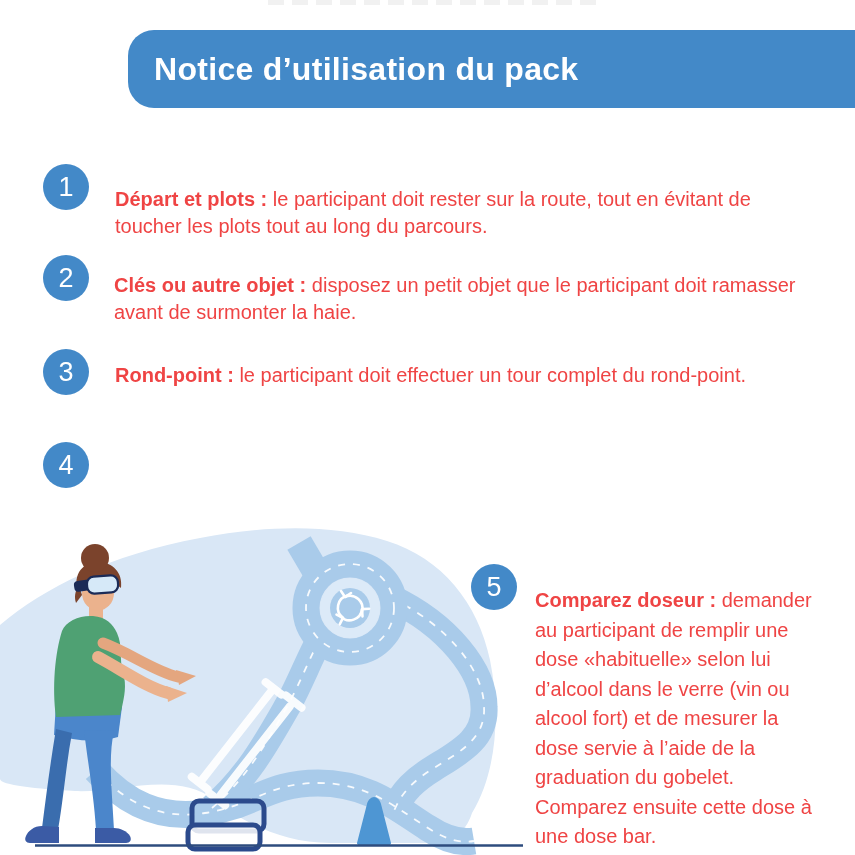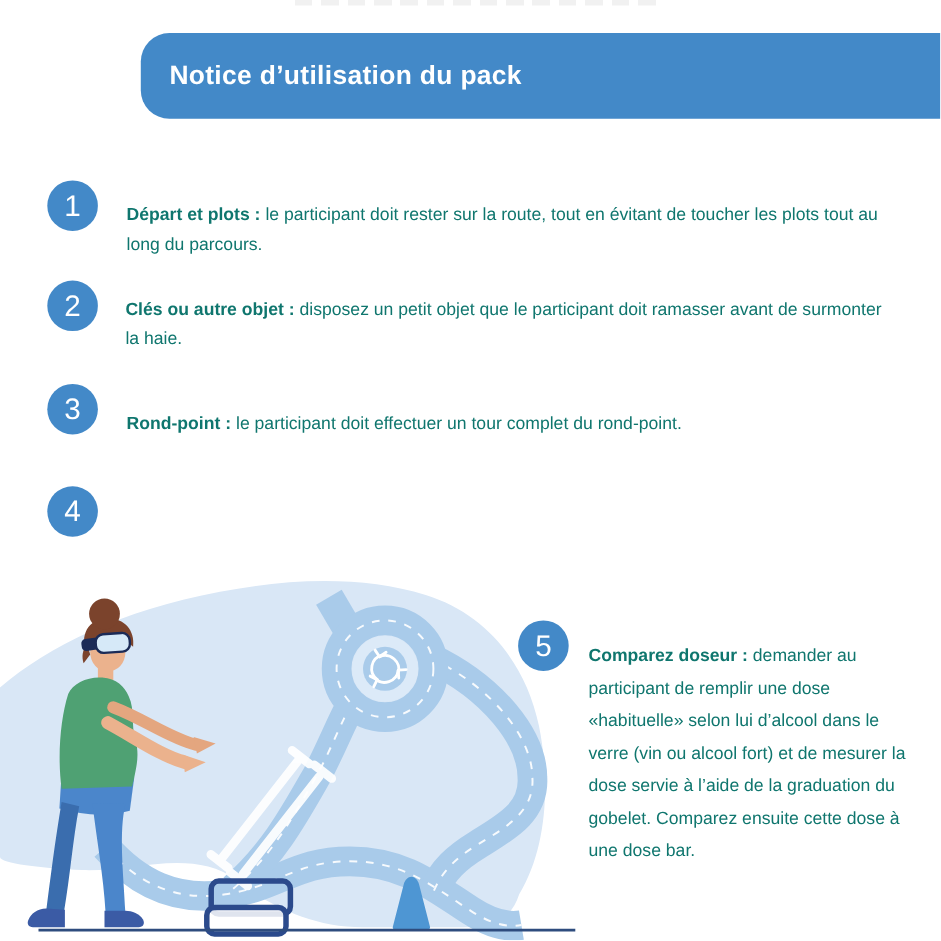"Notice d’utilisation du pack" .header-title { font-size: 24px -> 32px }
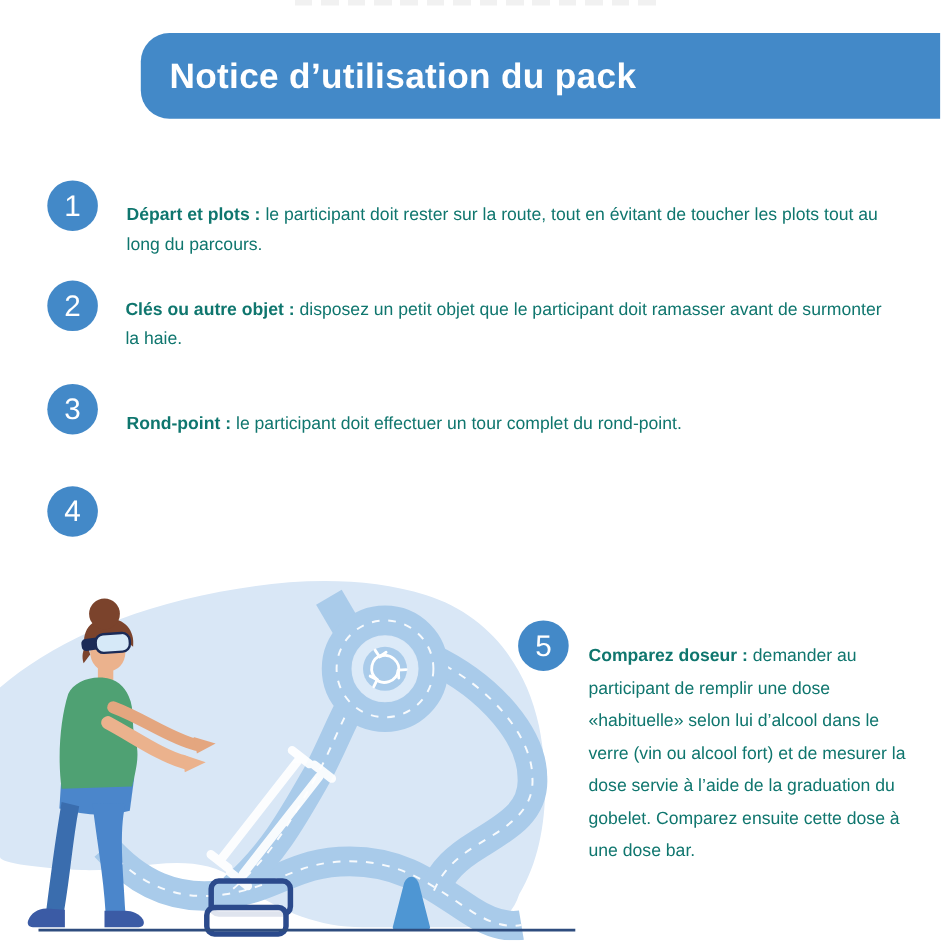"Départ et plots : le" .step-text { color: #0f766e -> #ef4444; font-size: 16px -> 20px }
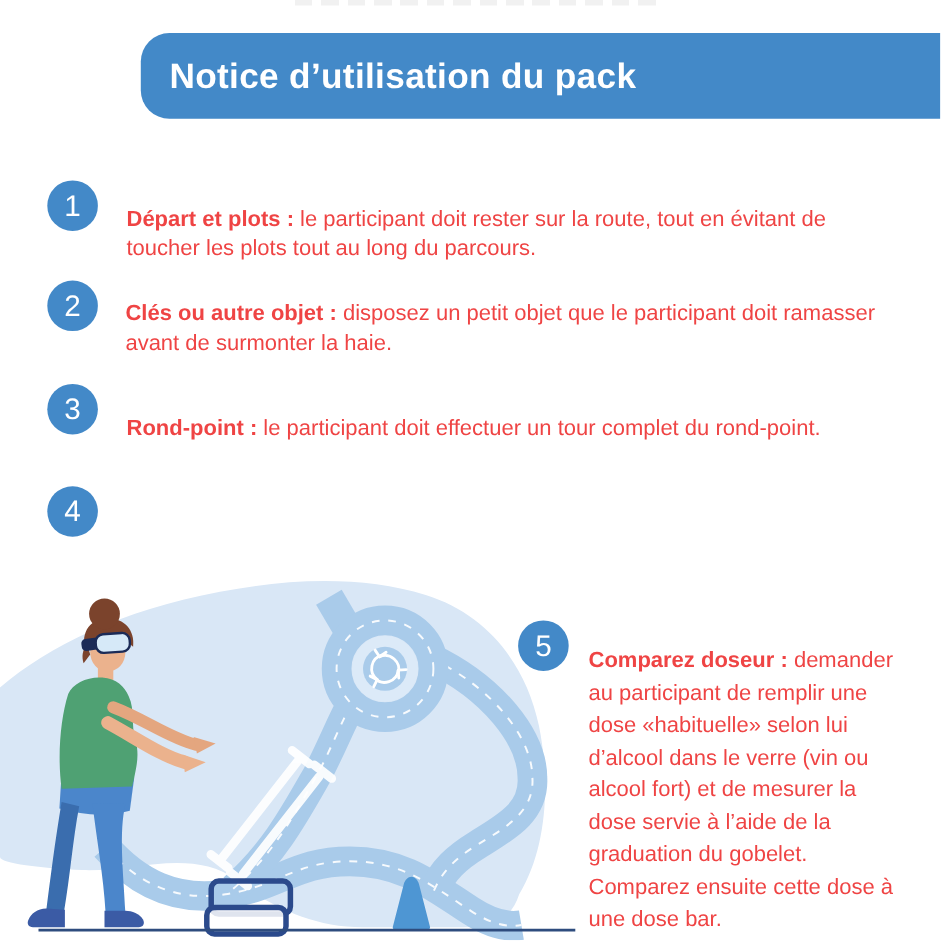"Rond-point : le participant doit" .t3 { top: 356px -> 342px }
